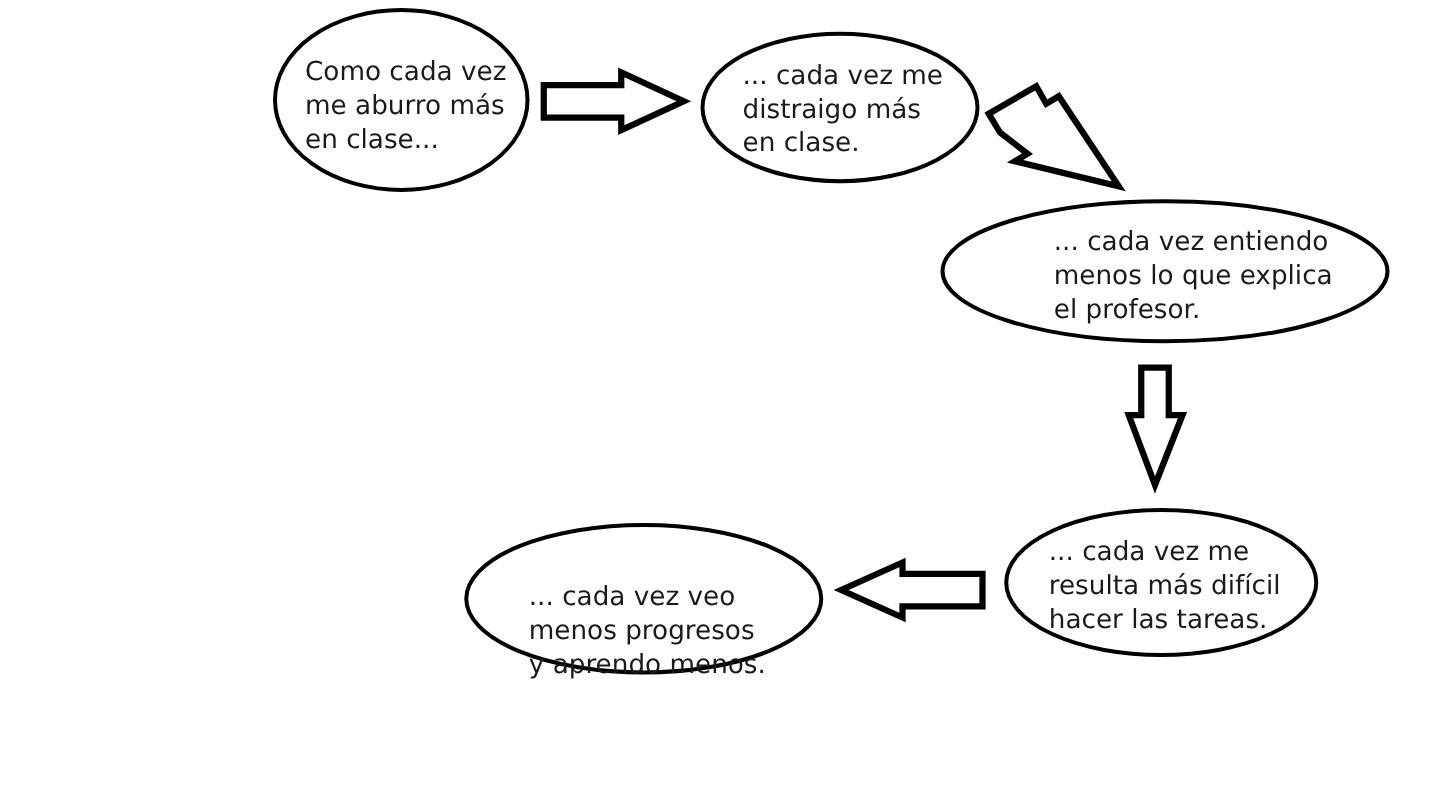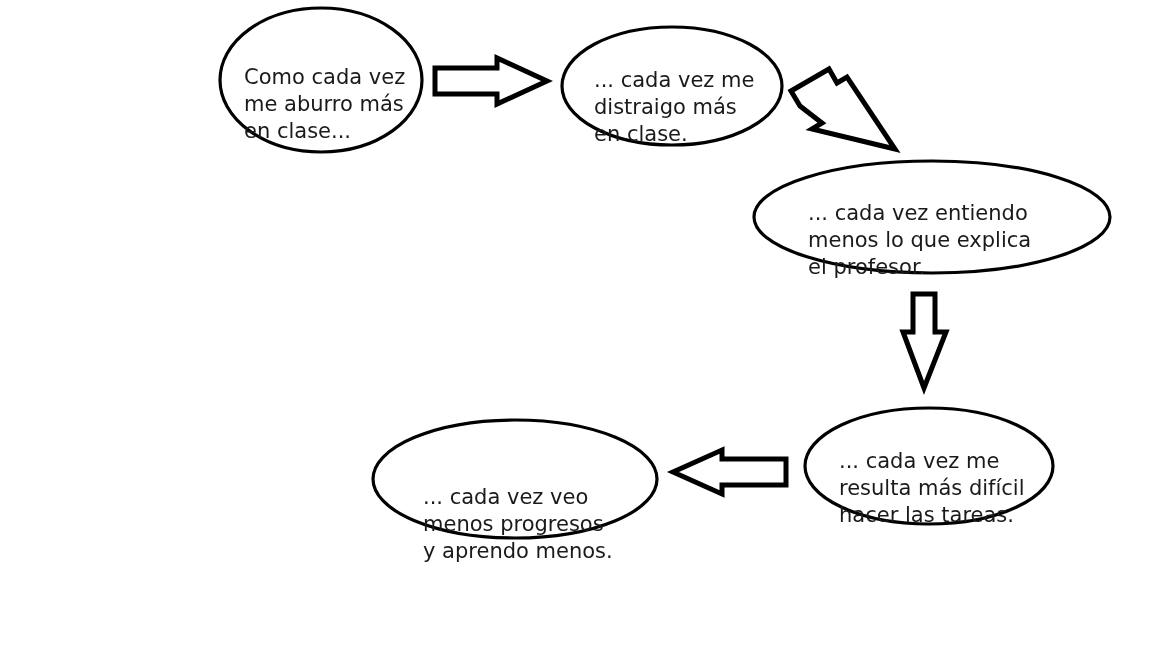"Como cada vez" .node-text { margin-top: 20px -> none }
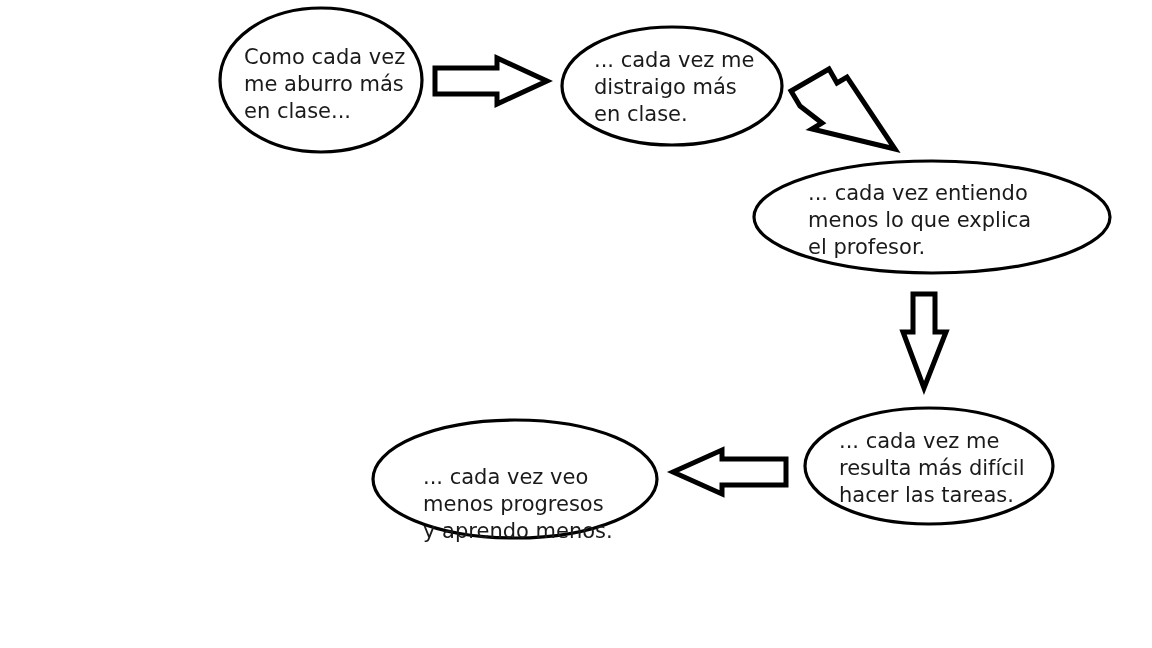"... cada vez entiendo" div.node-text { left: 808px -> 843px }
